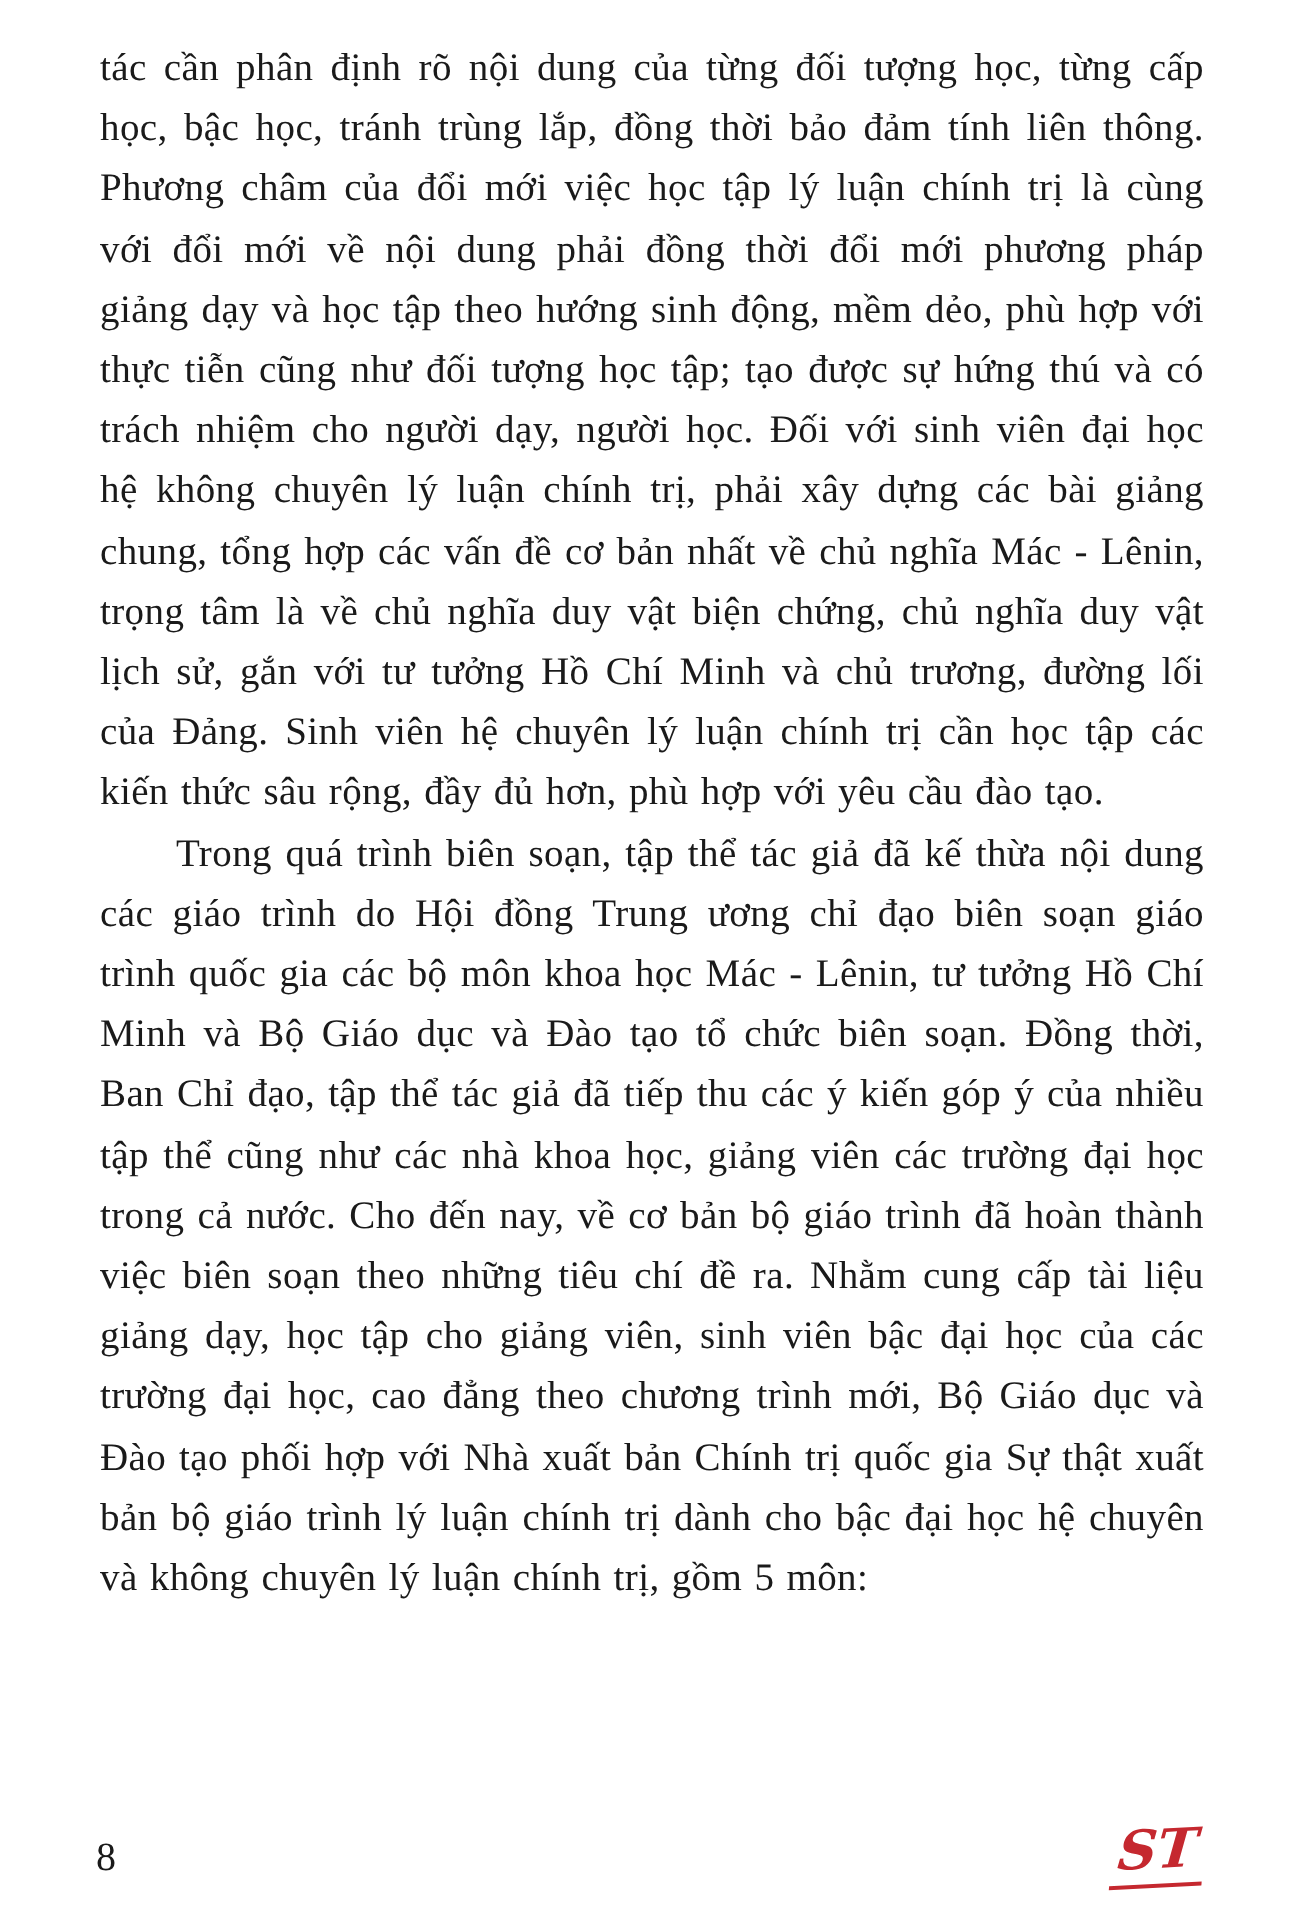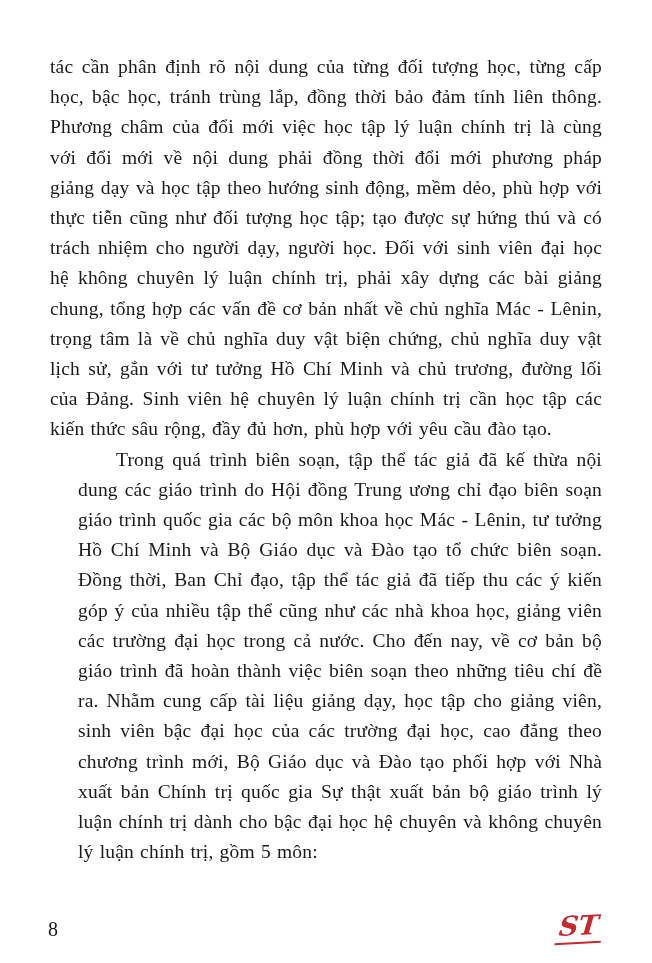"tác cần phân định rõ" .page { top: 52px -> 20px }
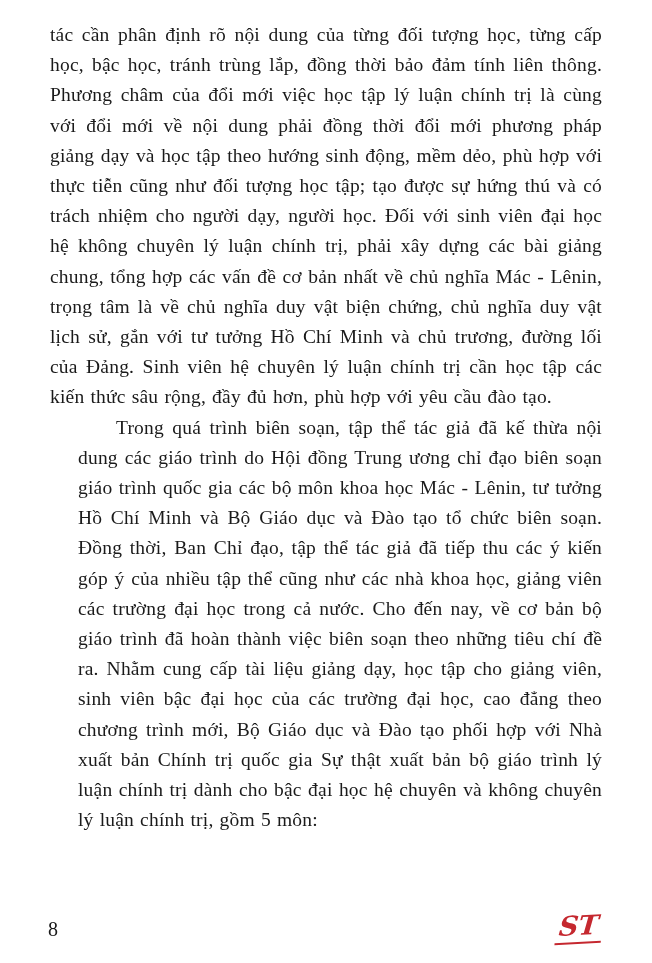"Trong quá trình biên soạn," .page p.indent { margin-left: 28px -> none }
